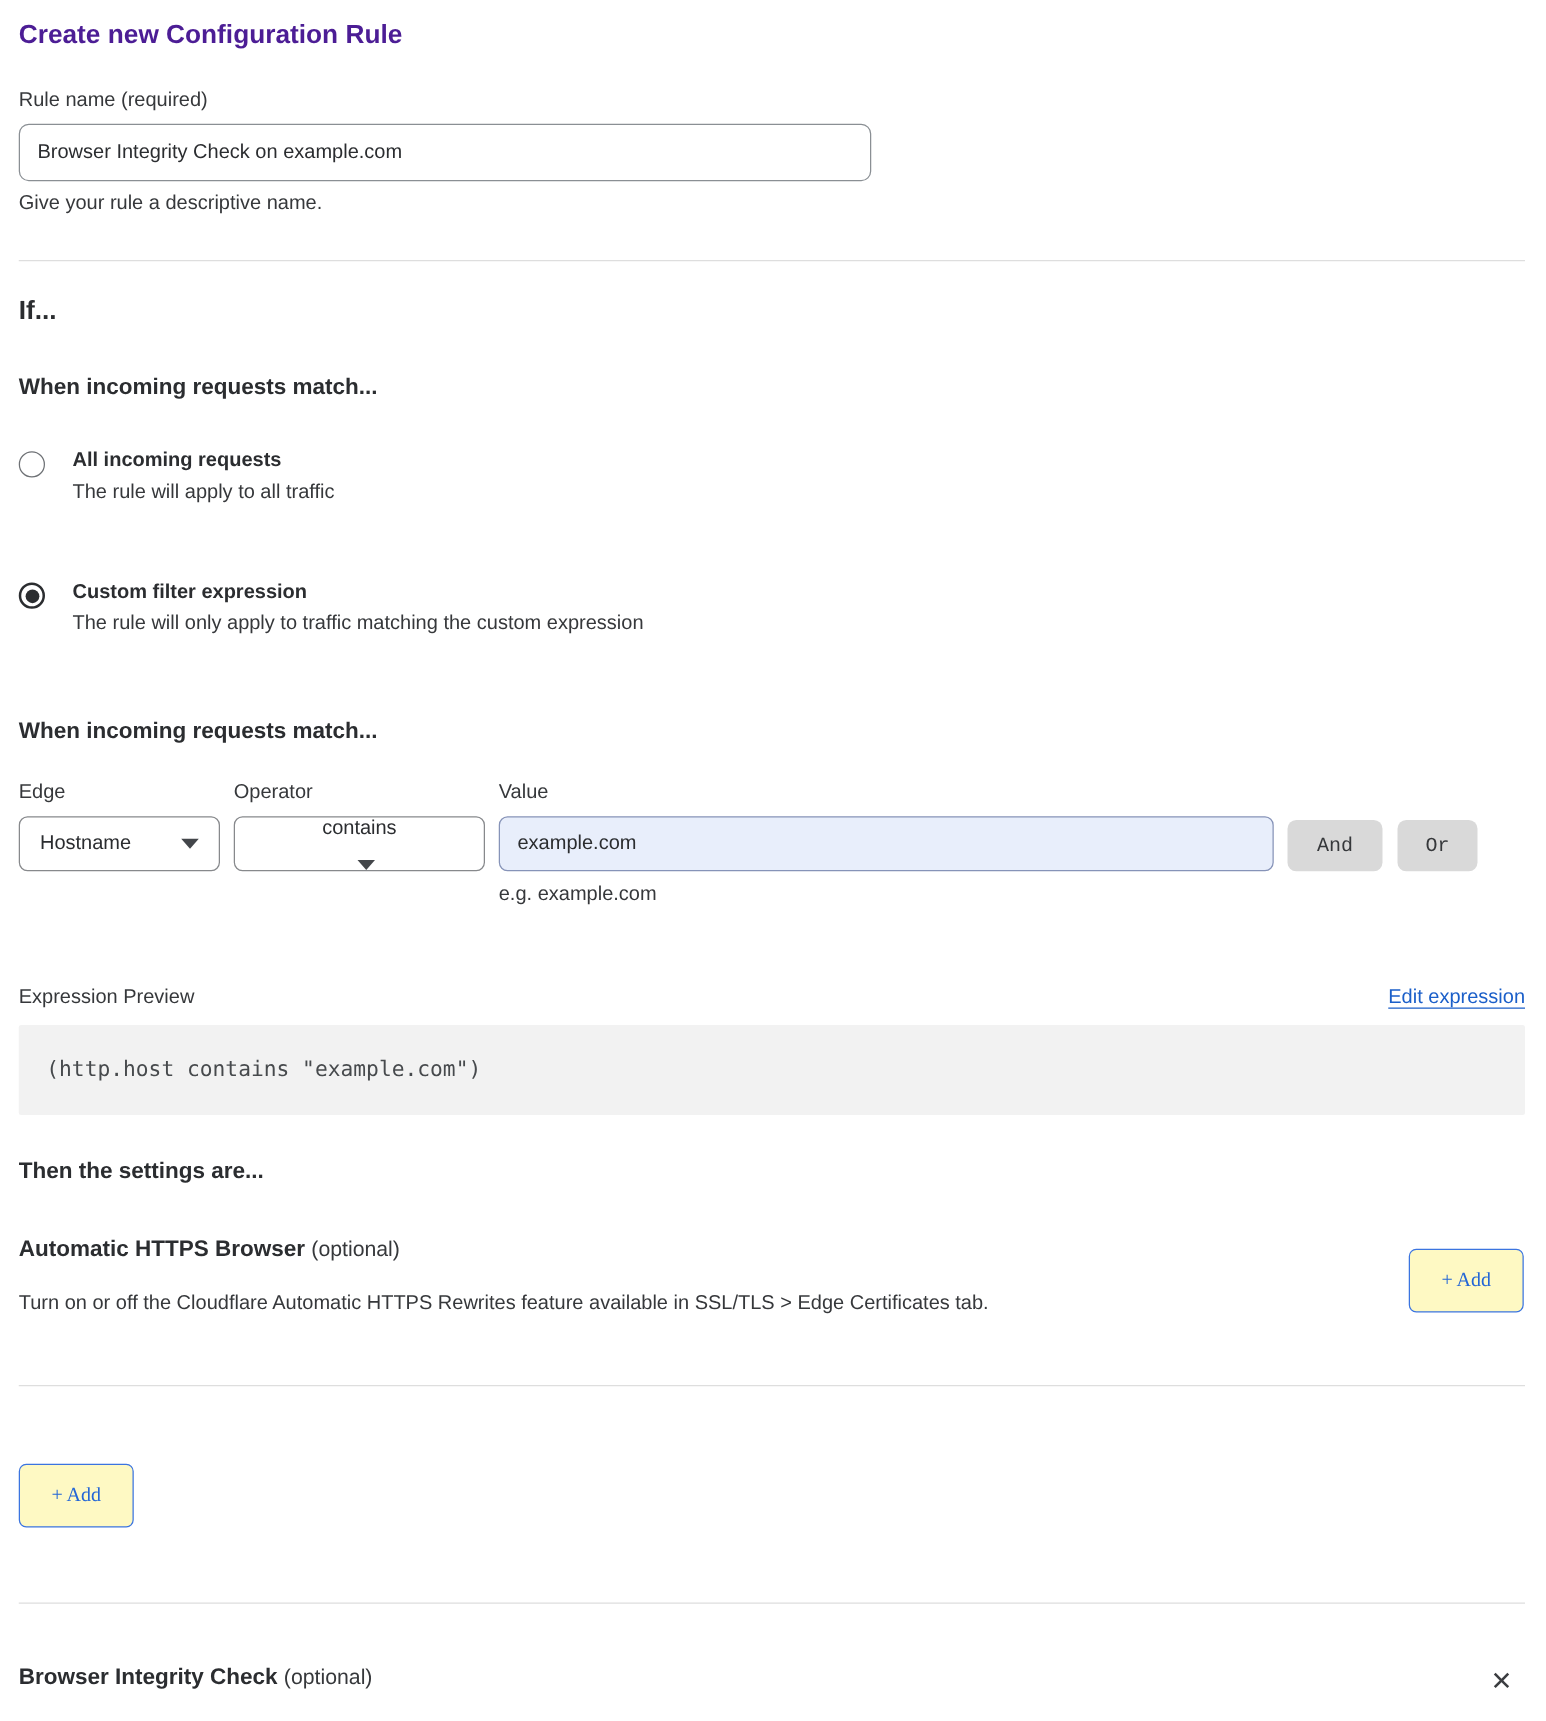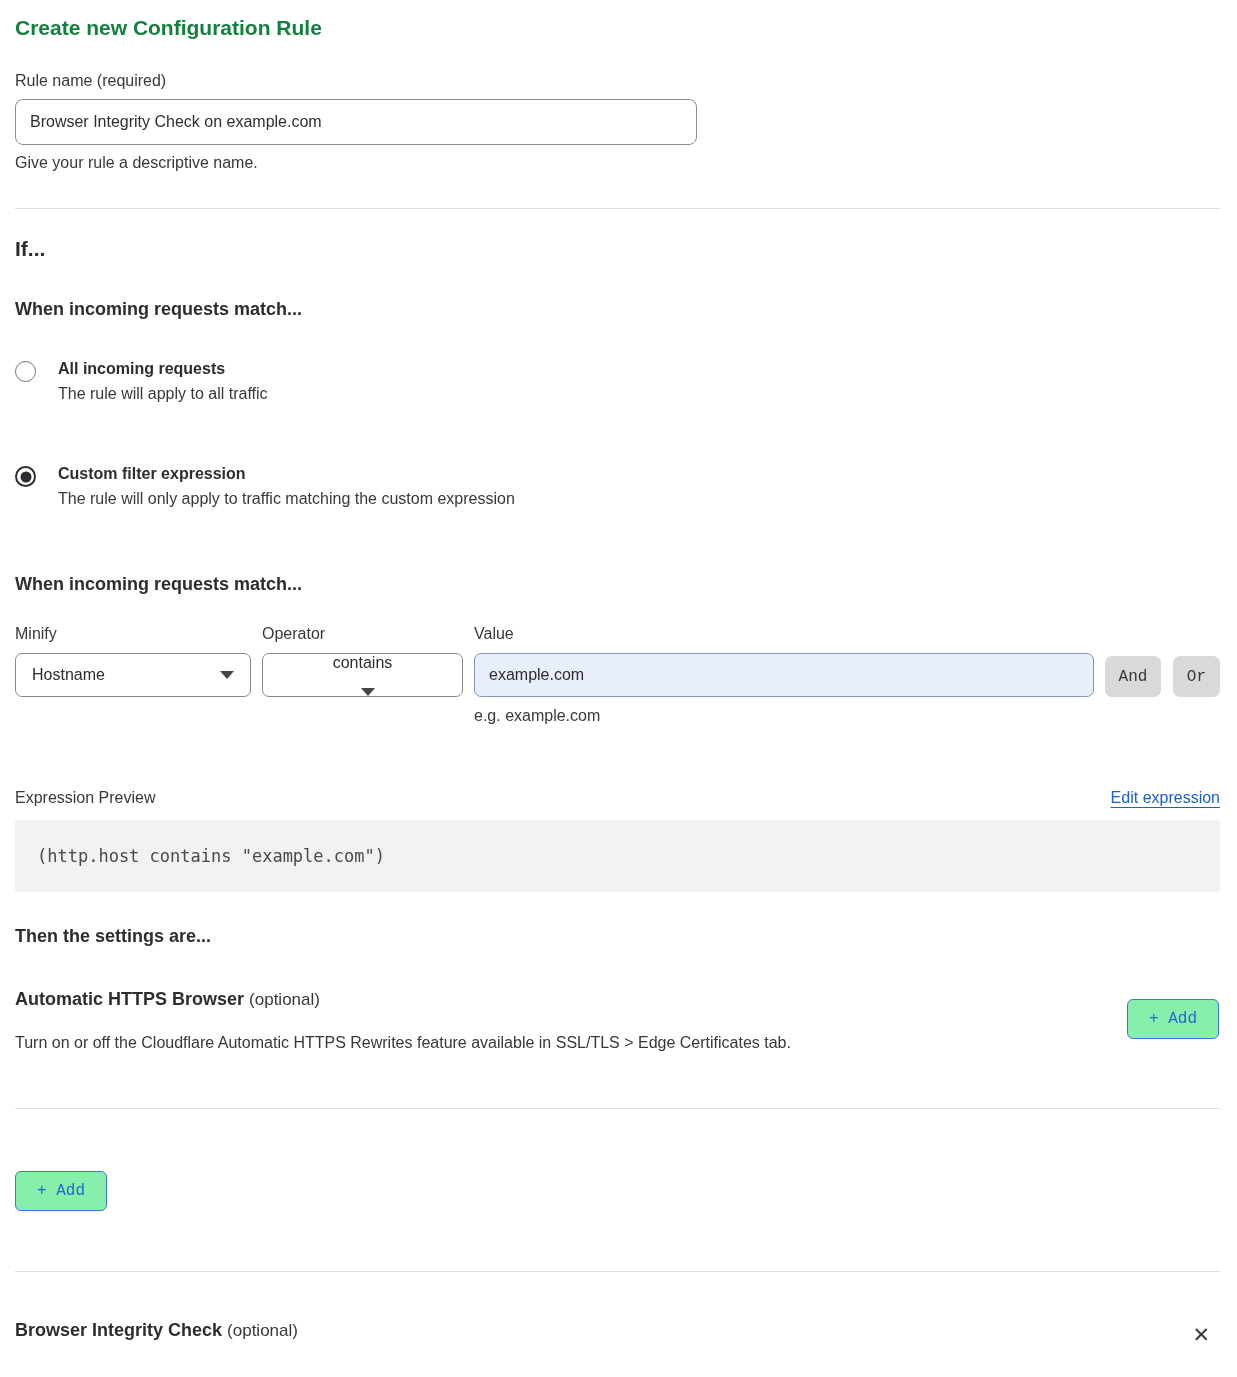"Create new Configuration Rule" .page-title { color: #15803d -> #4c1d95 }
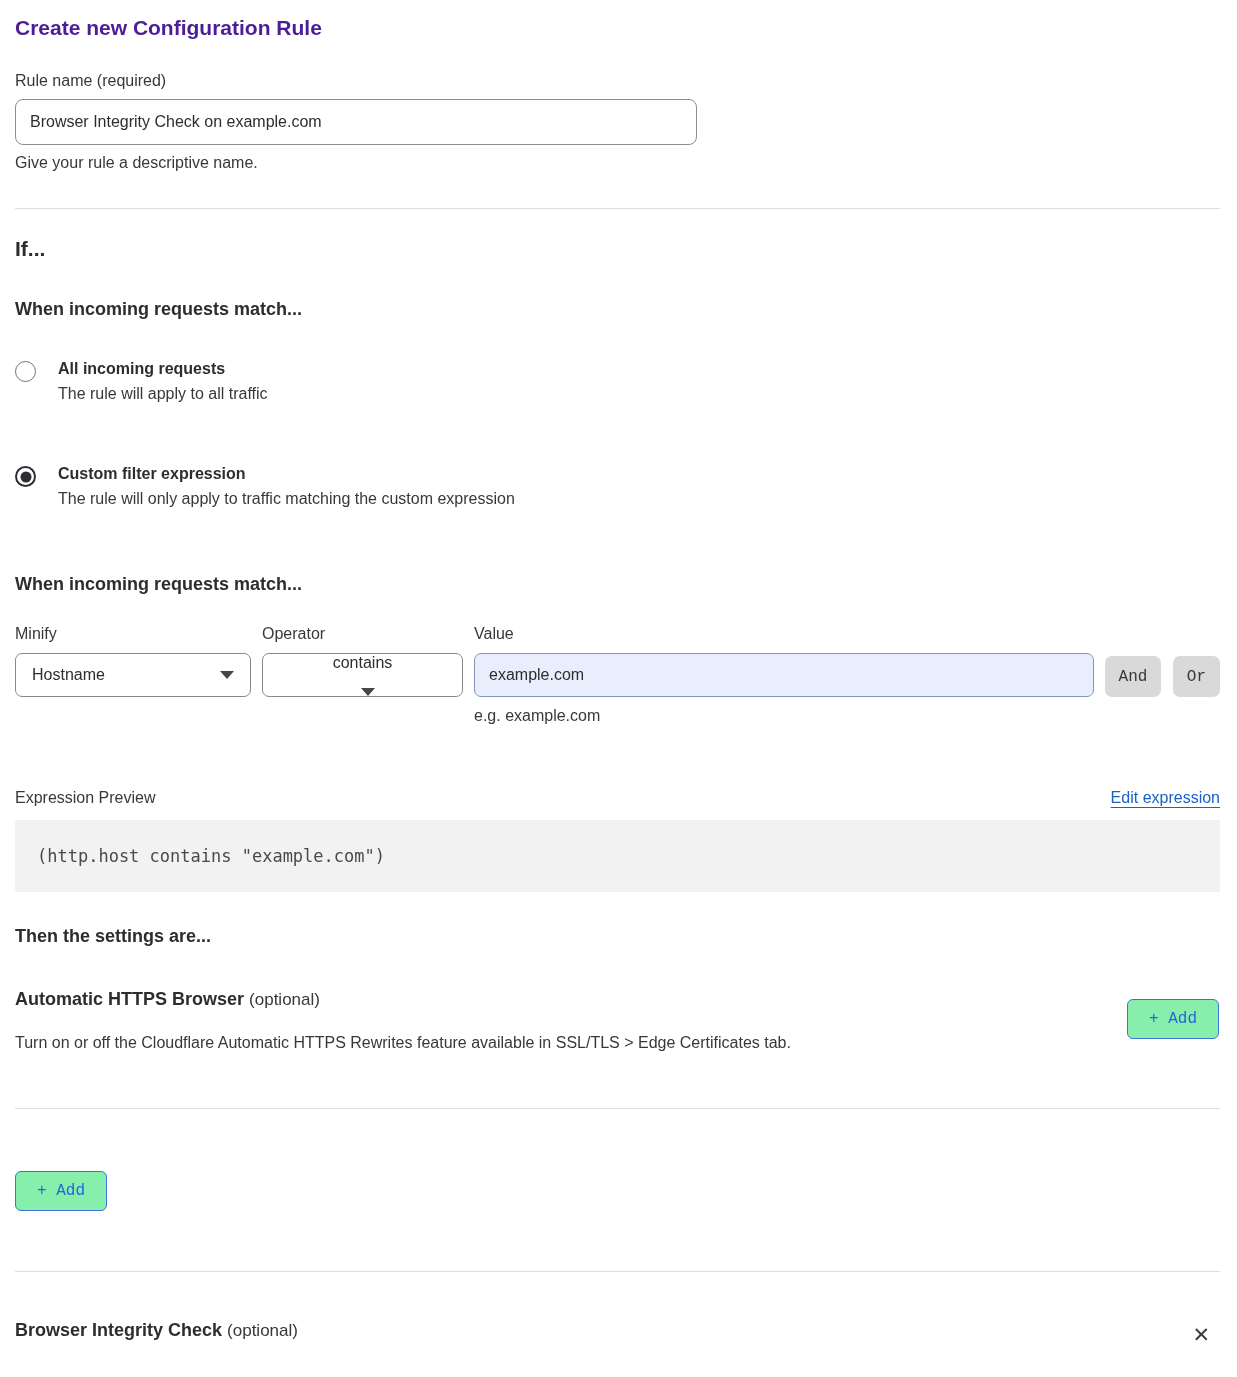"Minify" span.field-label { text: Minify -> Edge }
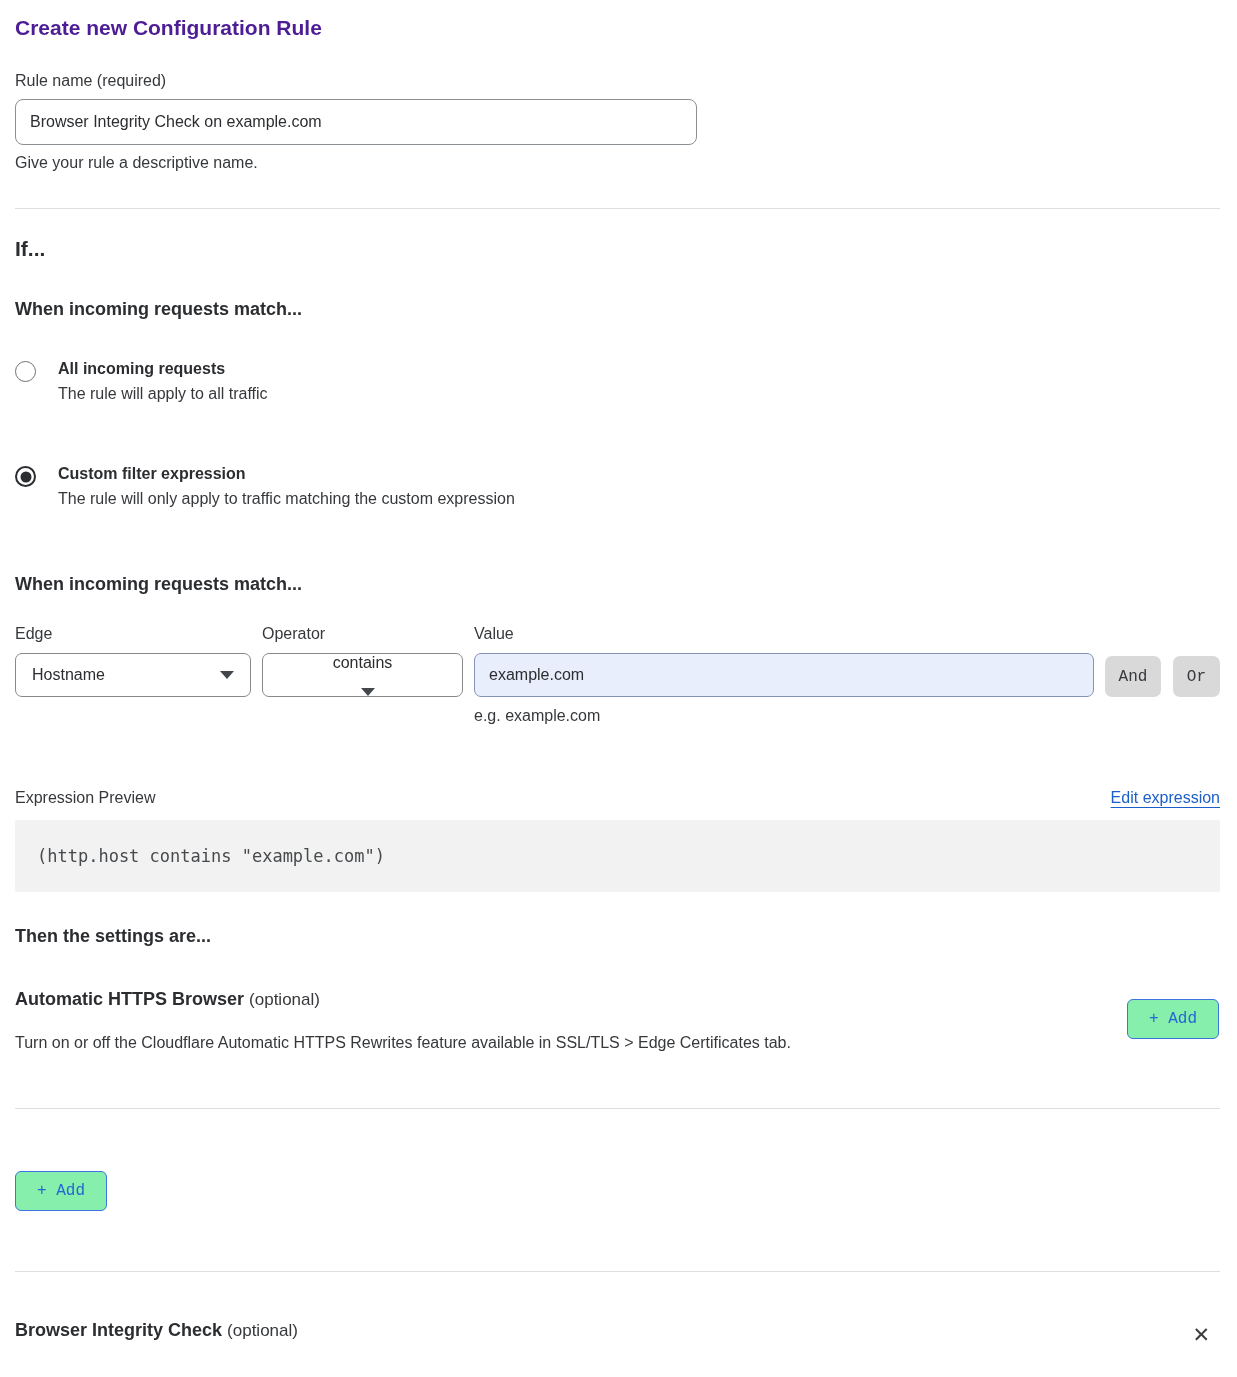"Hostname" .select-field { width: 236px -> 161px }
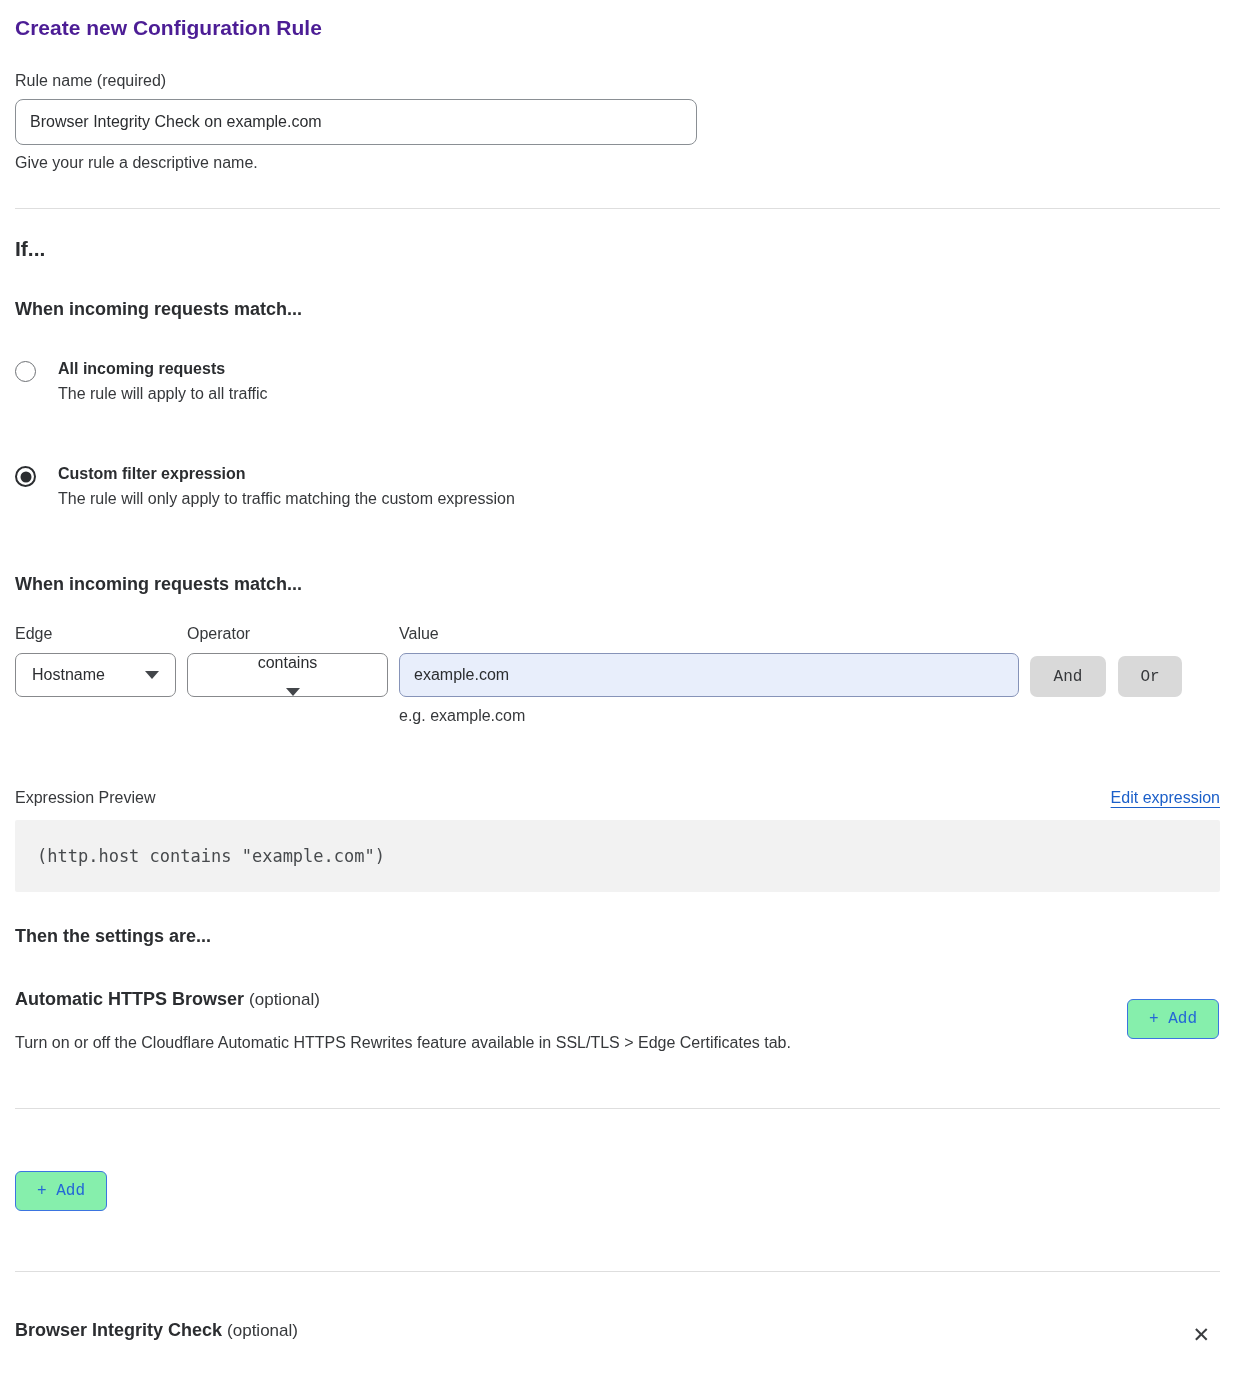"+ Add" .add-button { background: #86efac -> #fef9c3; font-family: Liberation Mono, monospace -> Liberation Serif, serif; height: 40px -> 51px }
